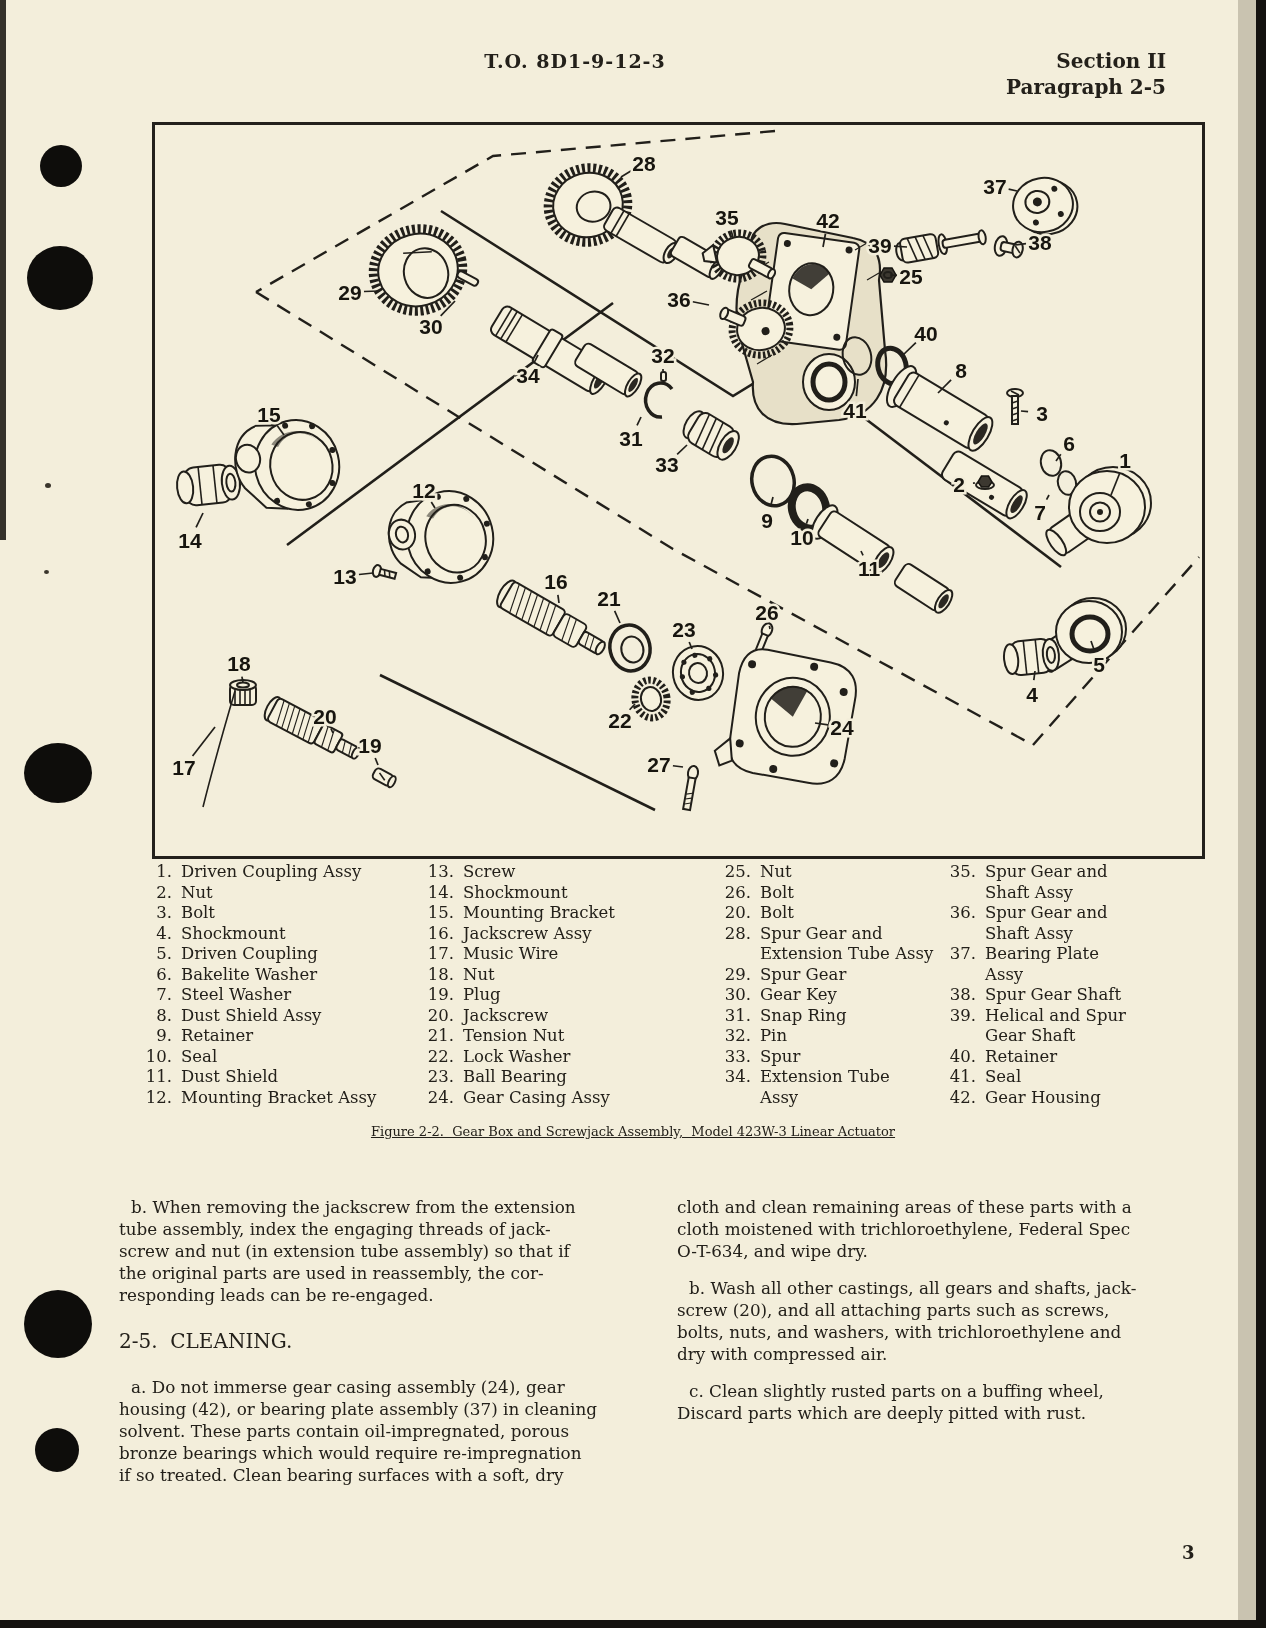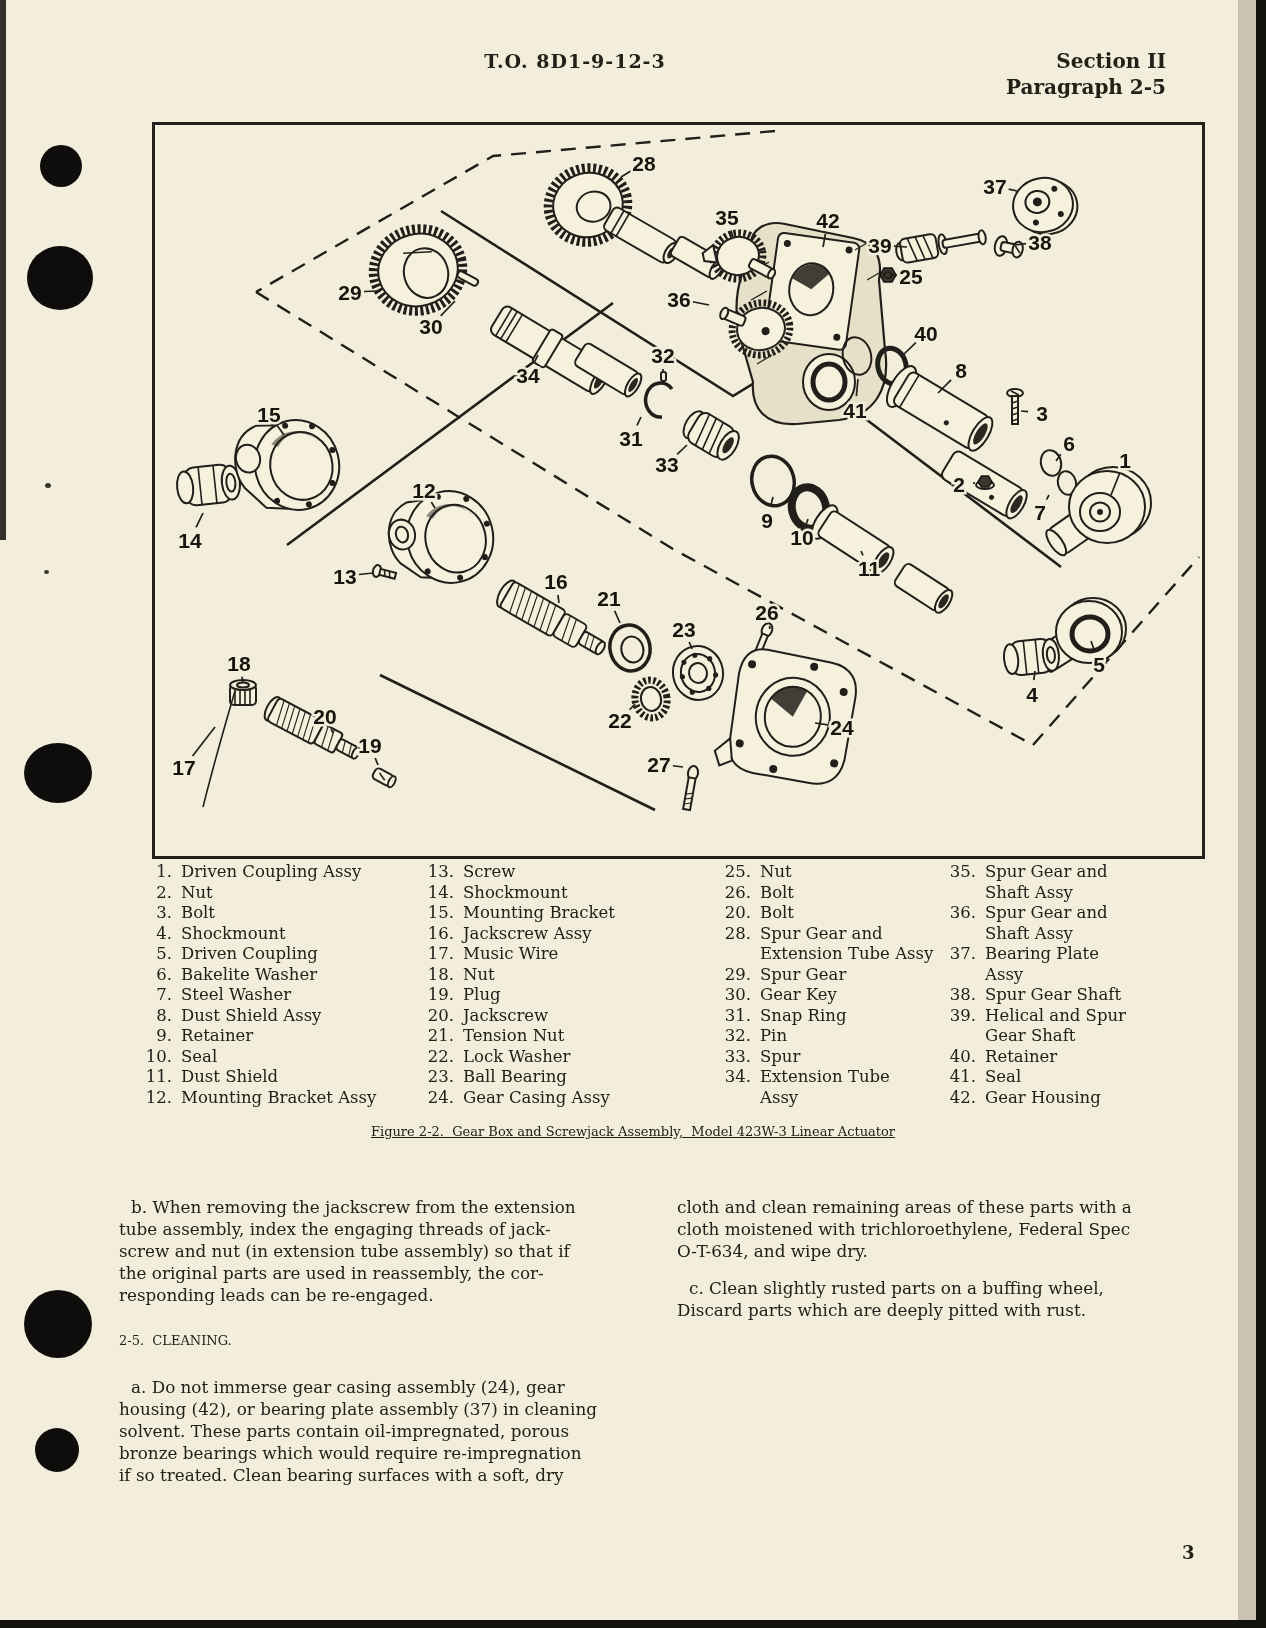"b. Wash all other castings," div.para { html: none -> <div>b. Wash all other castings, all gears and shafts, jack- screw (20), and all attaching parts such as screws, bolts, nuts, and washers, with trichloroethylene and dry with compressed air.</div> }
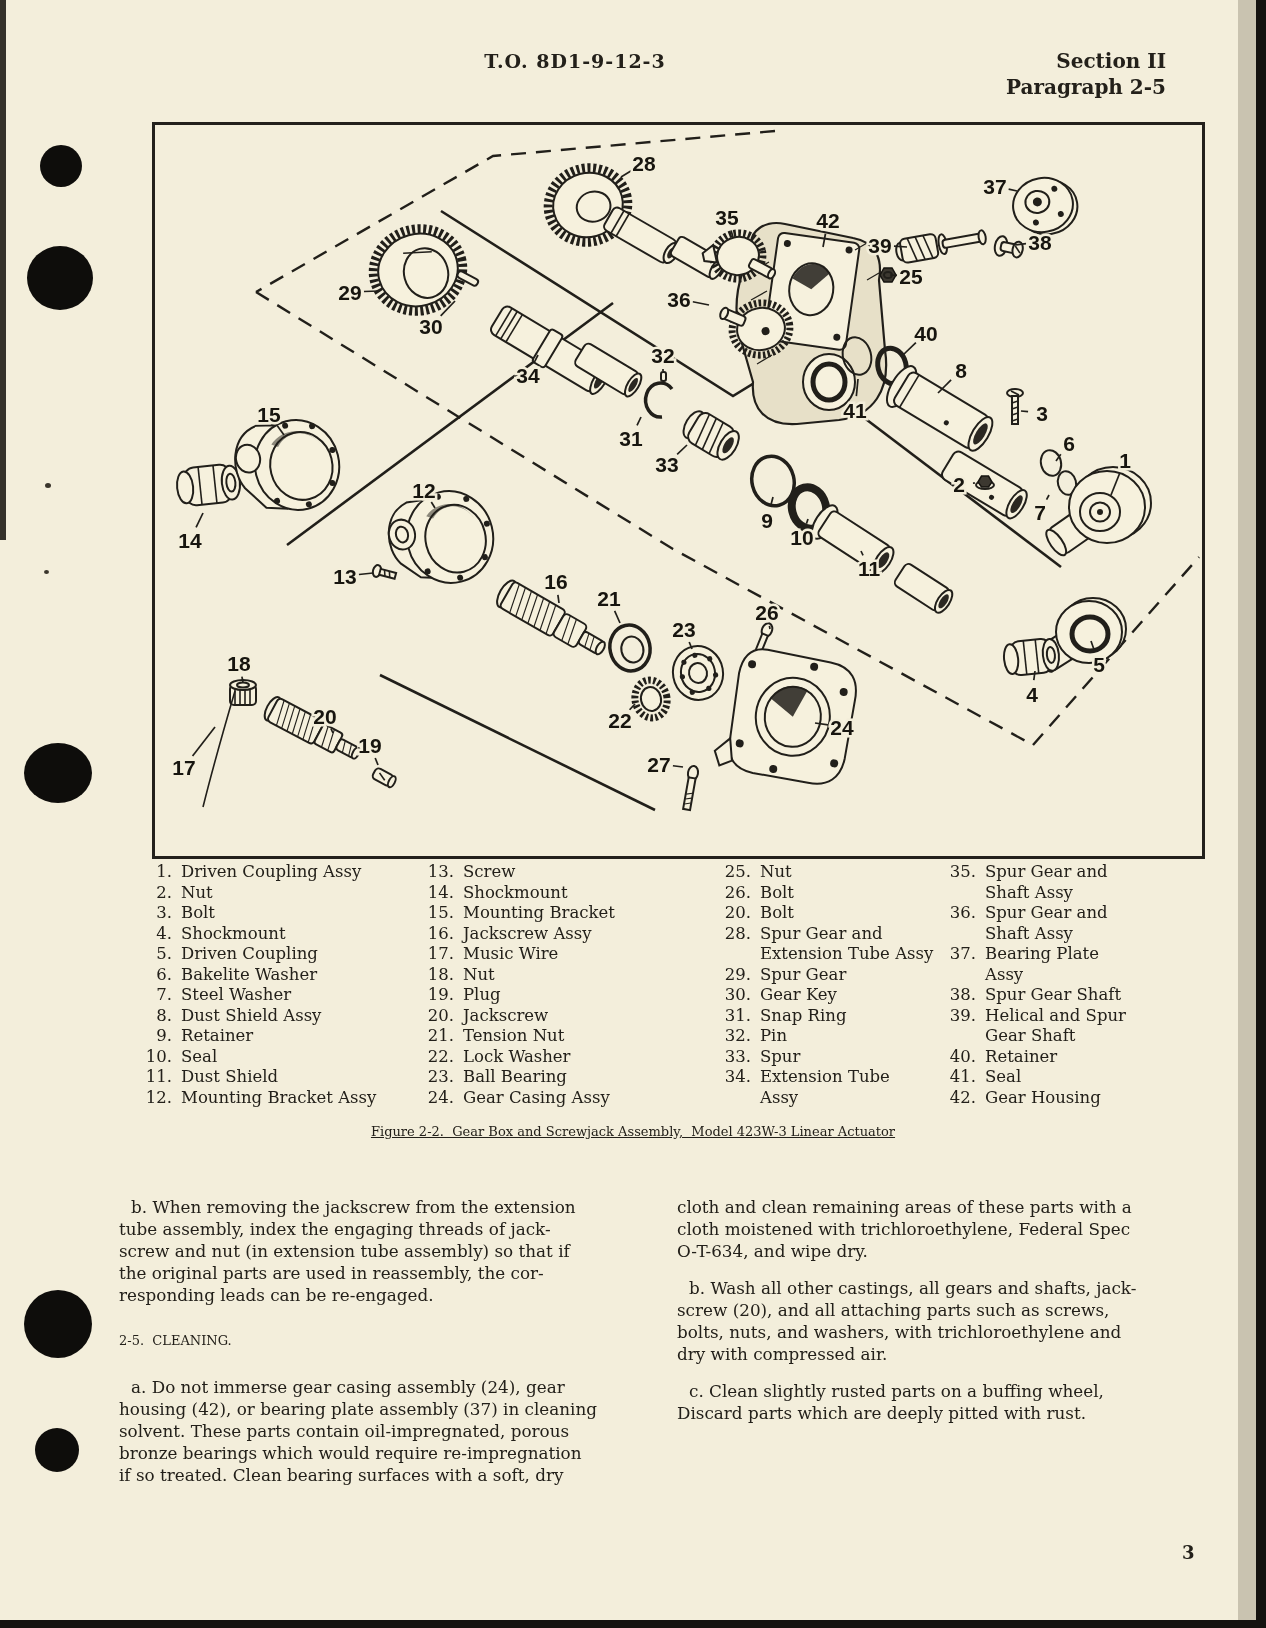"2-5. CLEANING." .body-h { font-size: 13px -> 20px }
